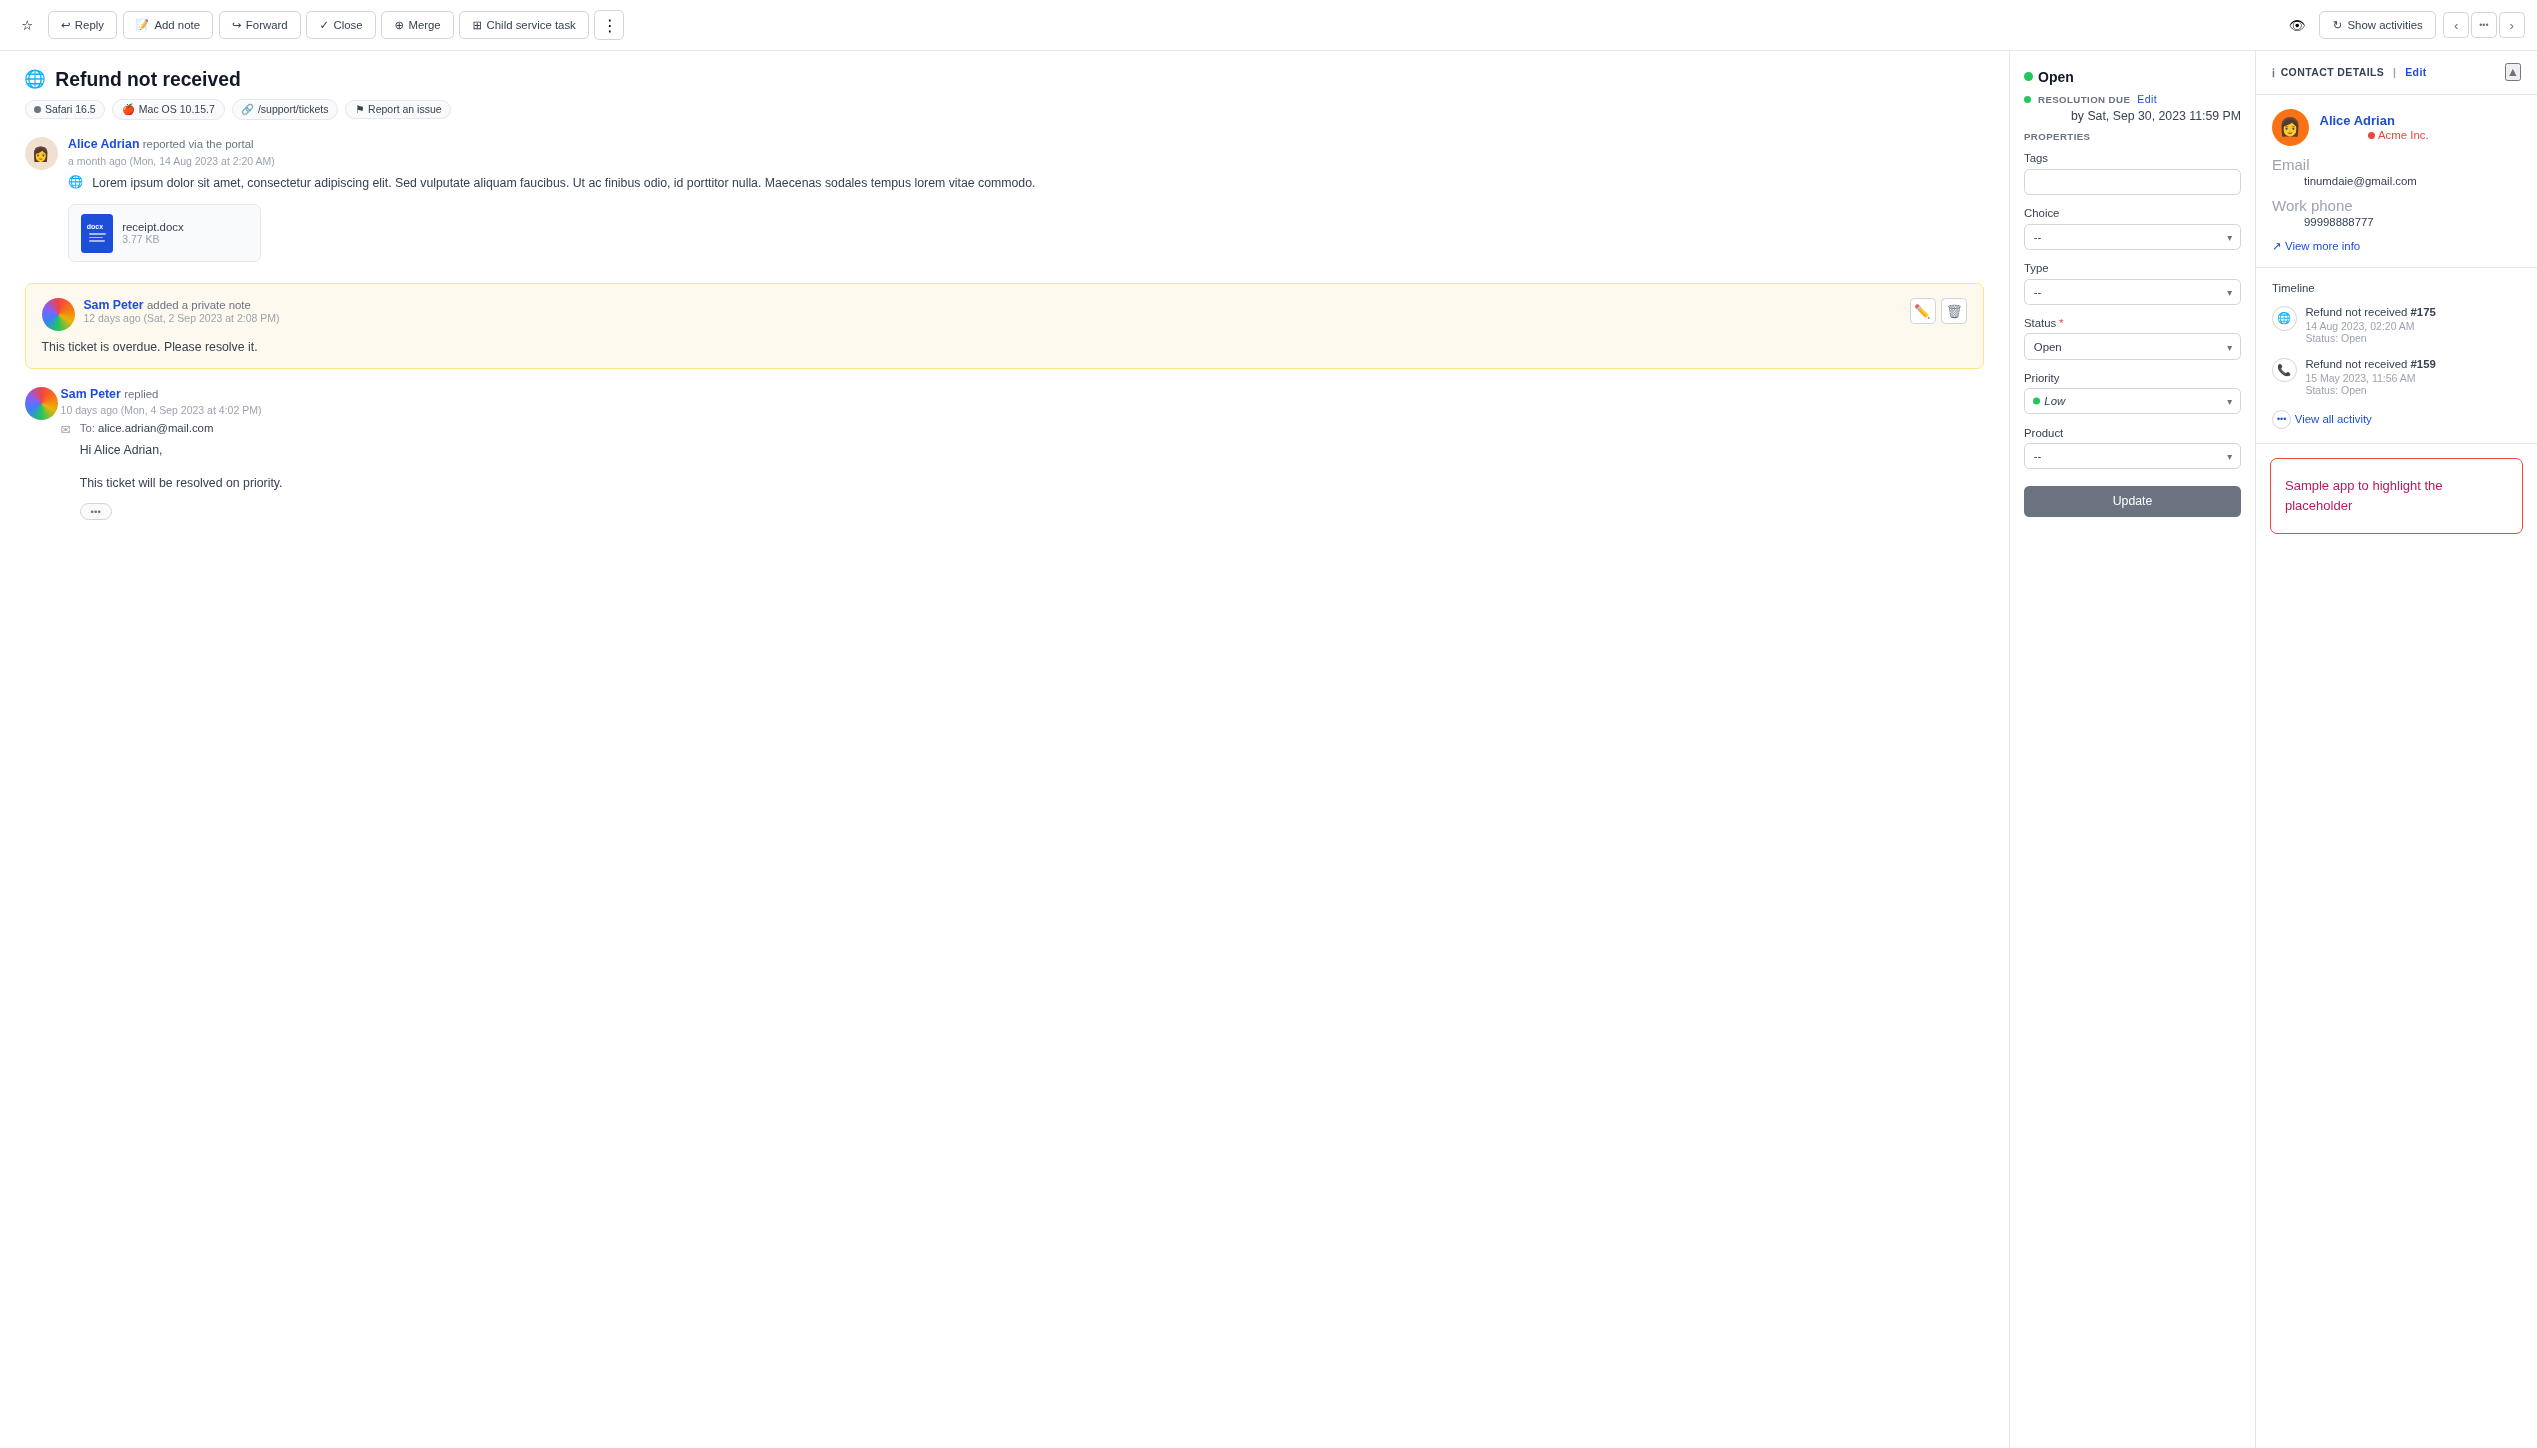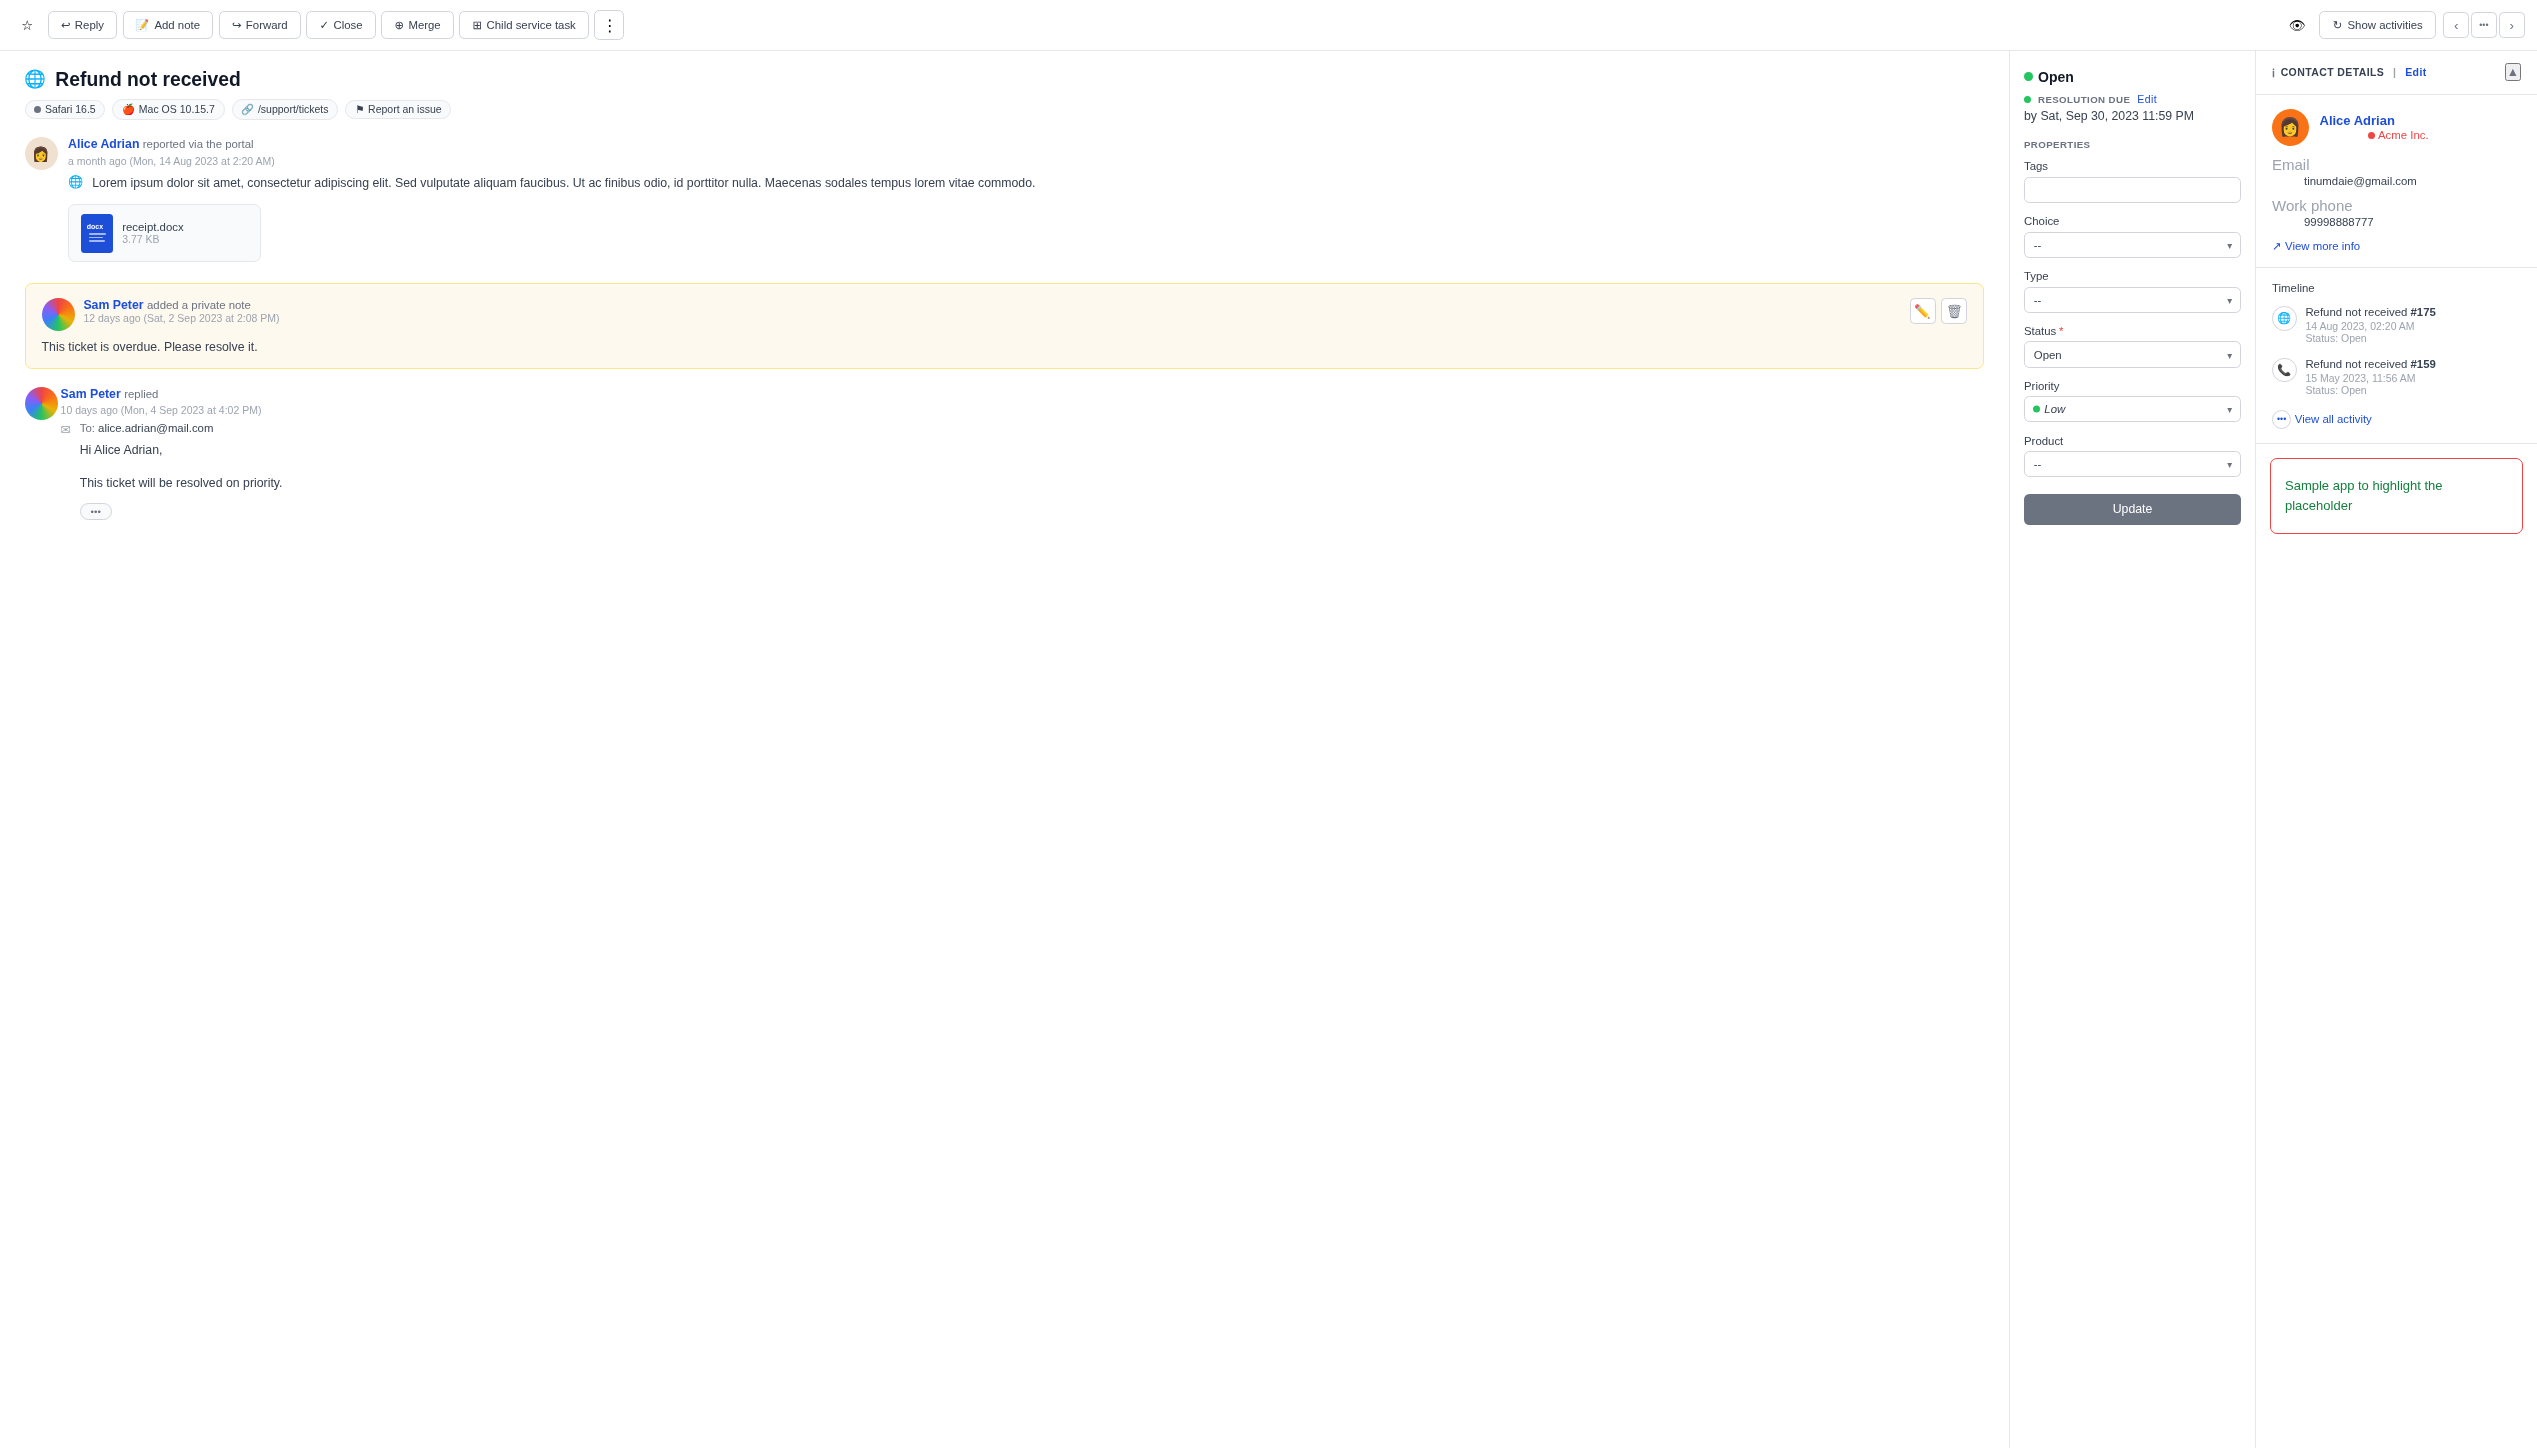"RESOLUTION DUE" .resolution-box { margin-bottom: 16px -> 8px; text-align: none -> right }
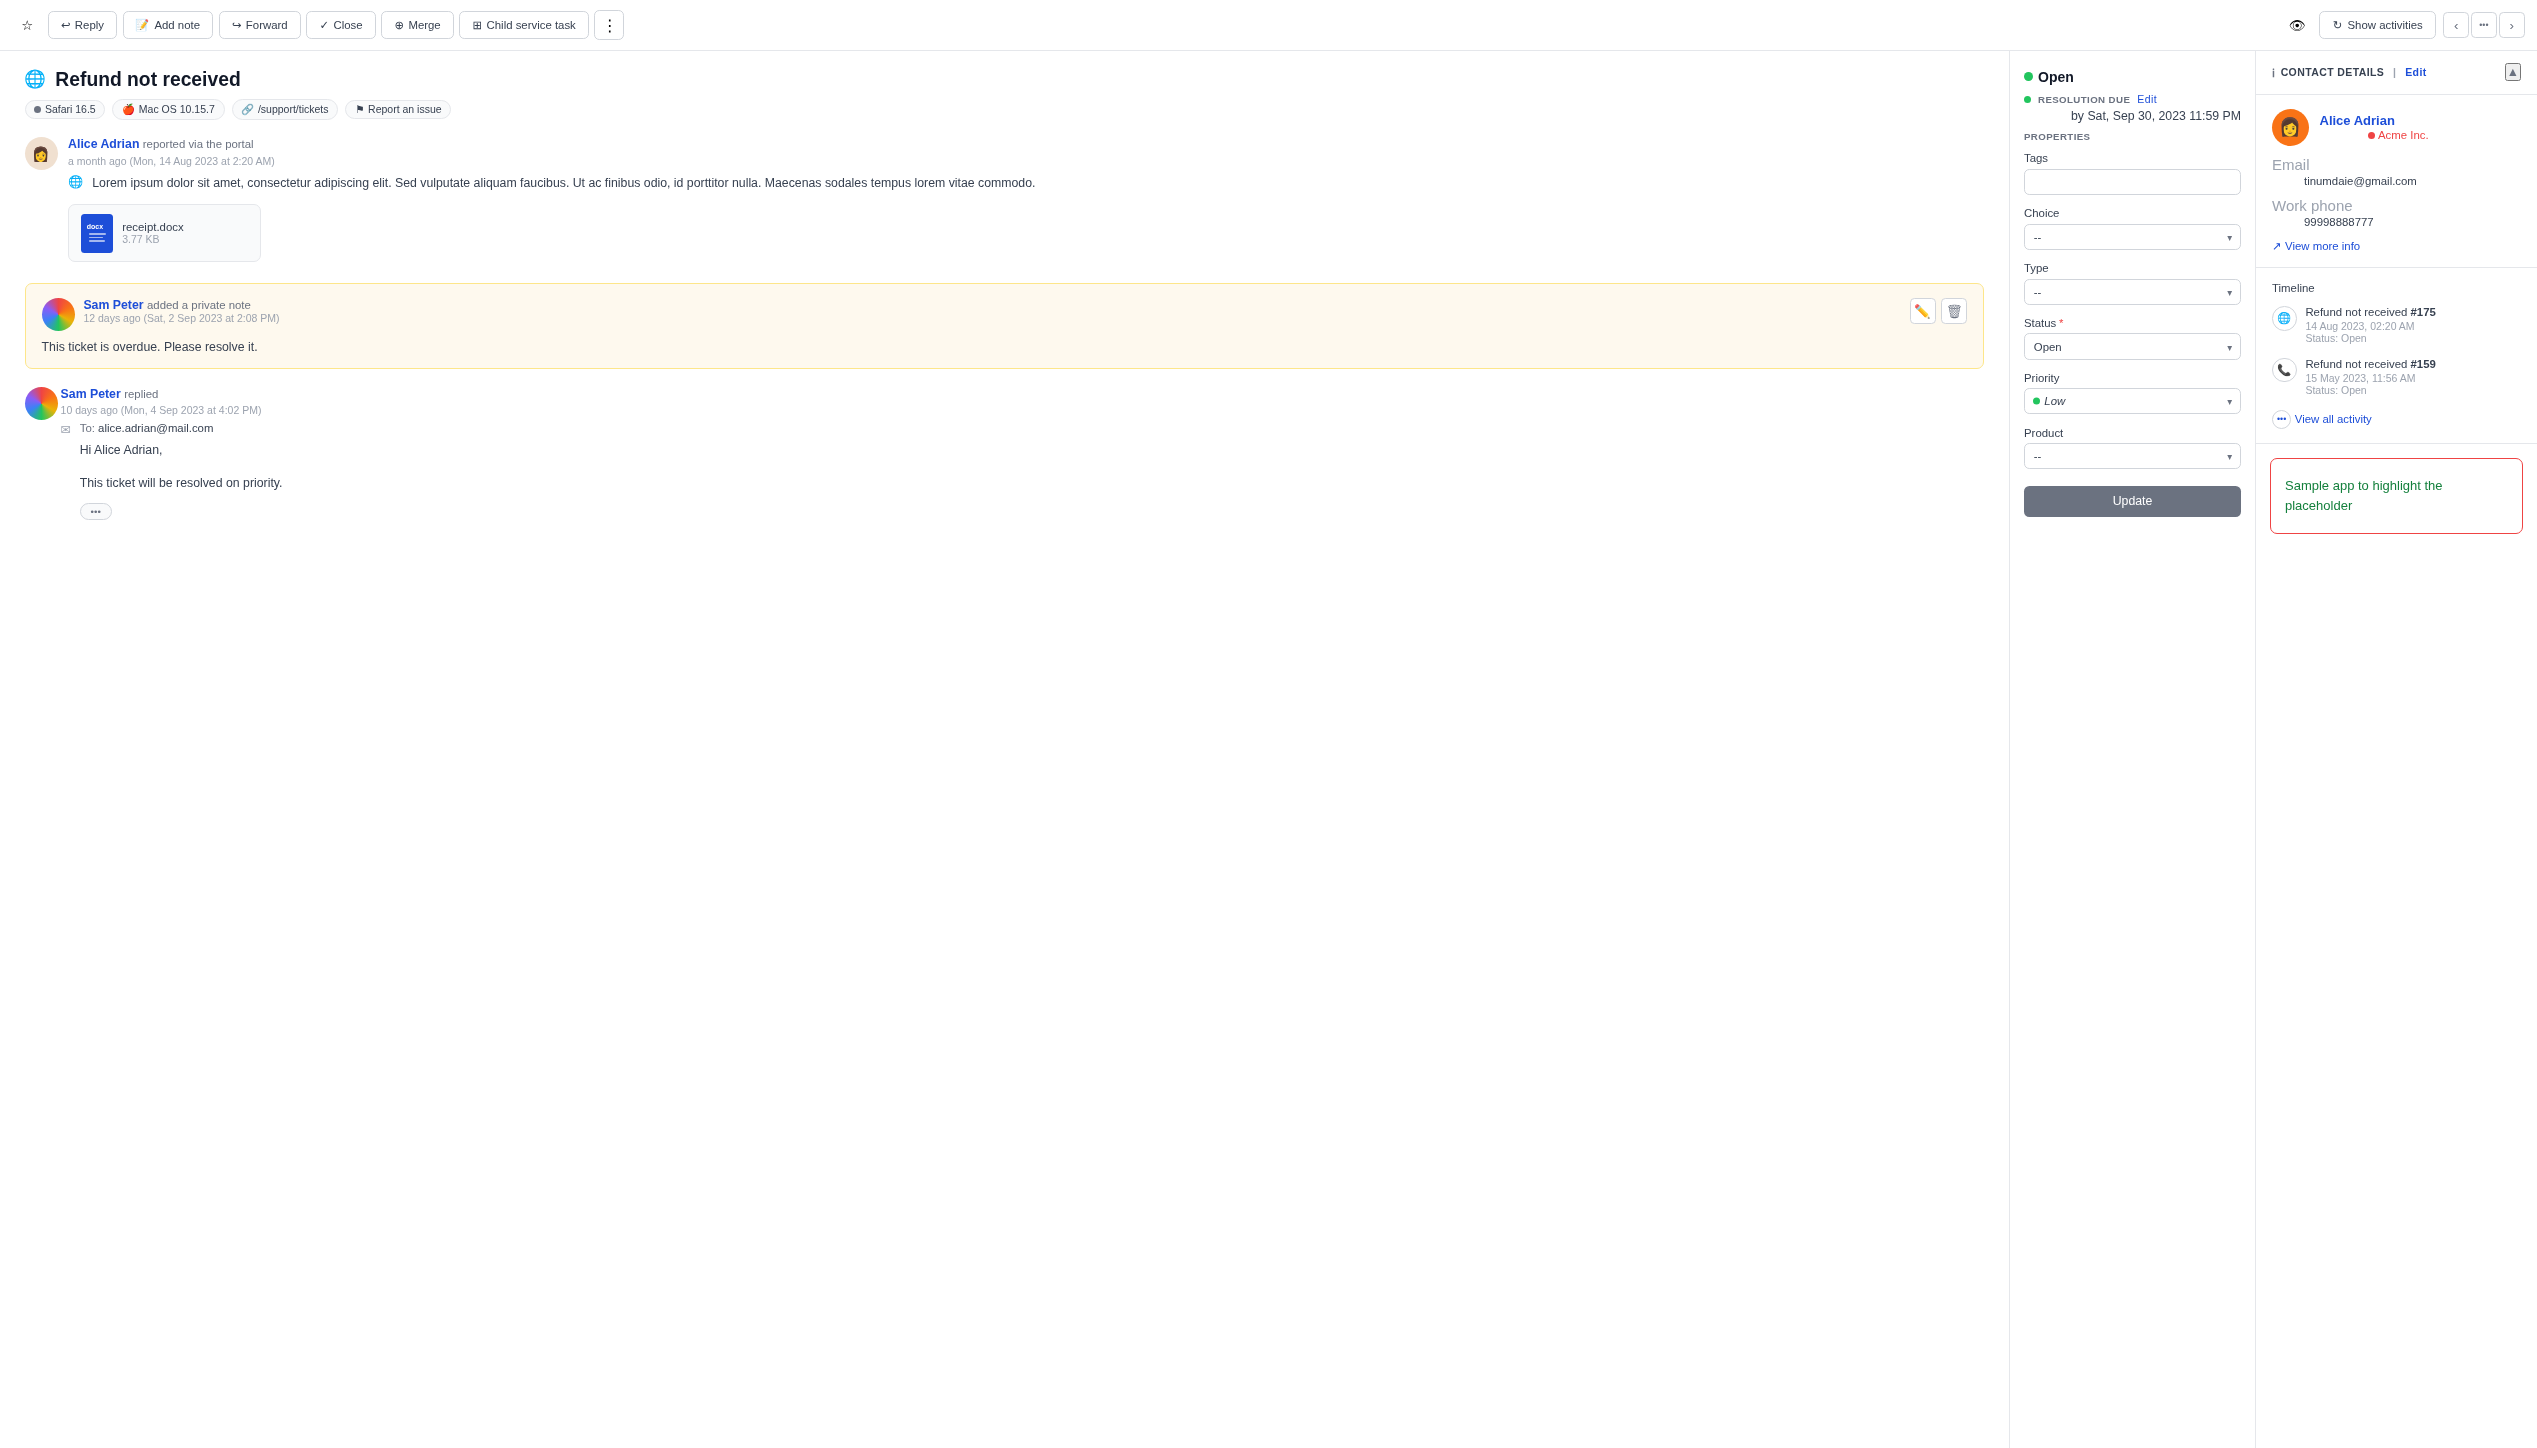"Sample app to highlight the" .placeholder-text { color: #15803d -> #be185d }
